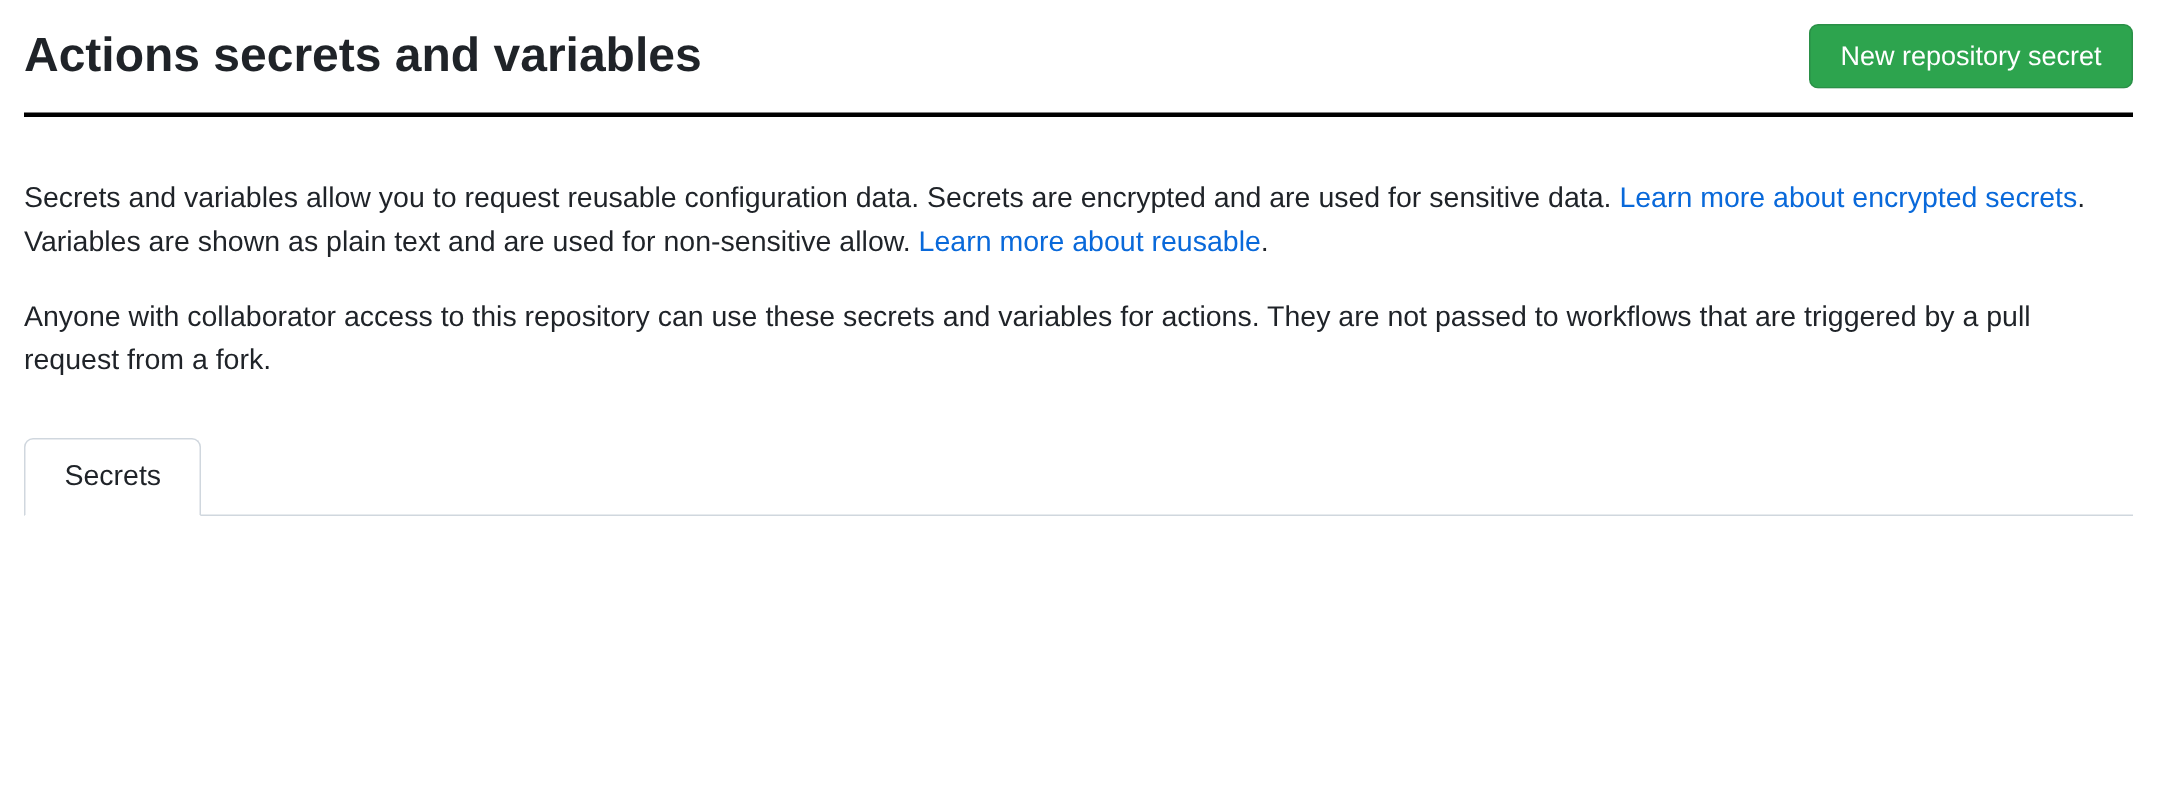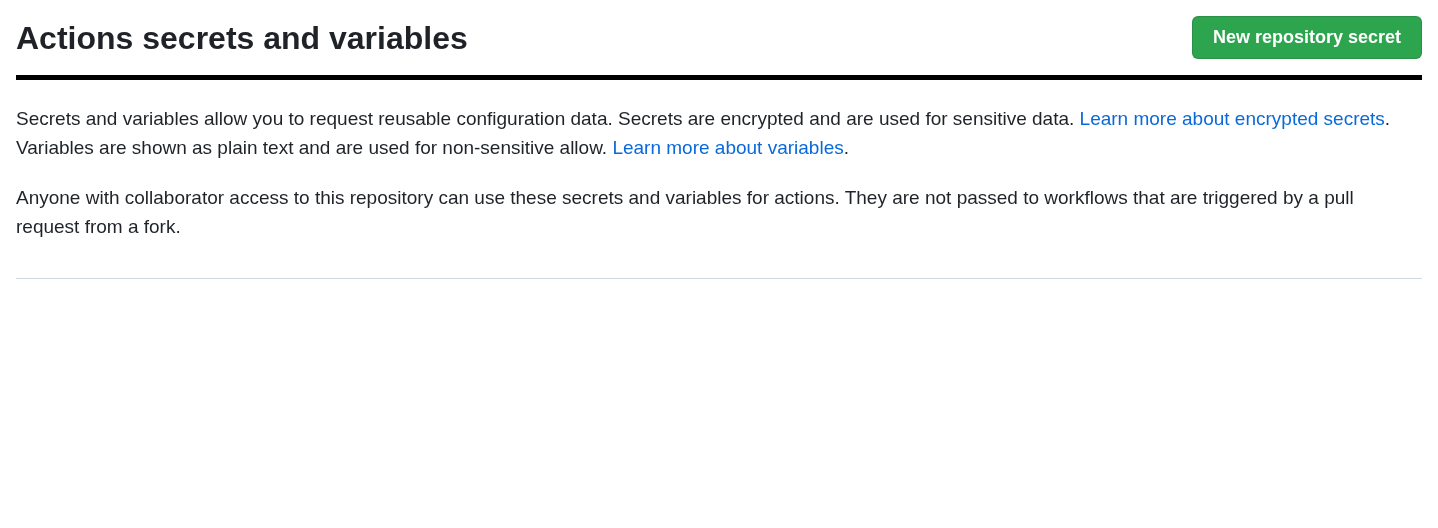"Actions secrets and variables" .header-row { align-items: center -> none; border-bottom: 5px solid #000000 -> 3px solid #000000; margin-bottom: 24px -> 40px }
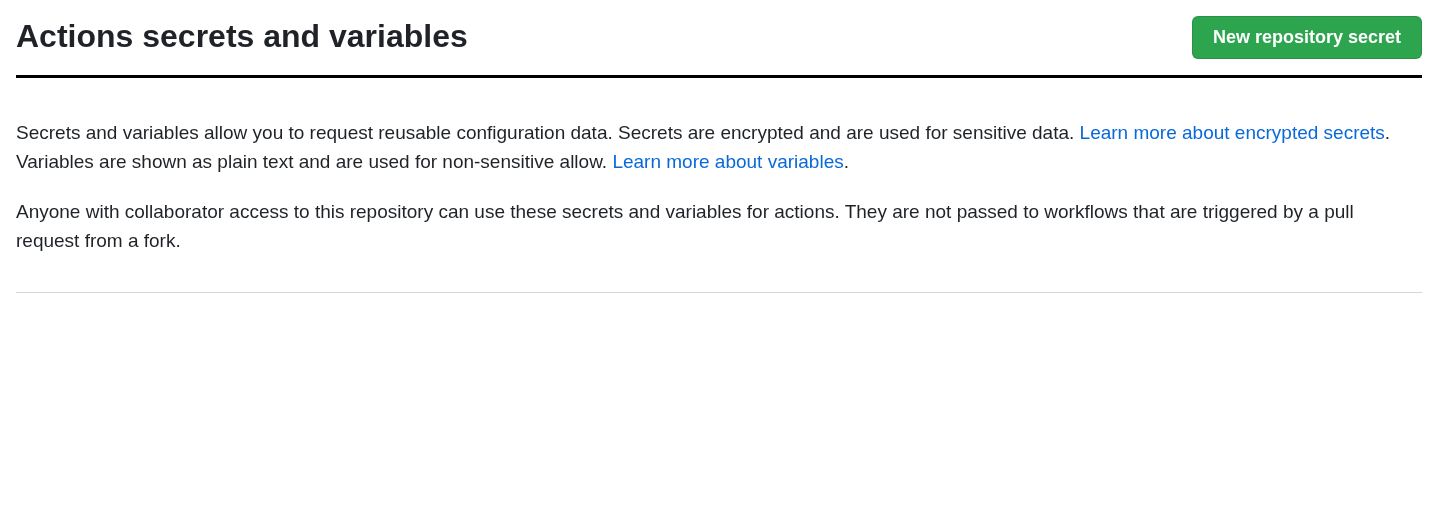"New repository secret" .btn-primary { font-weight: 700 -> 400 }
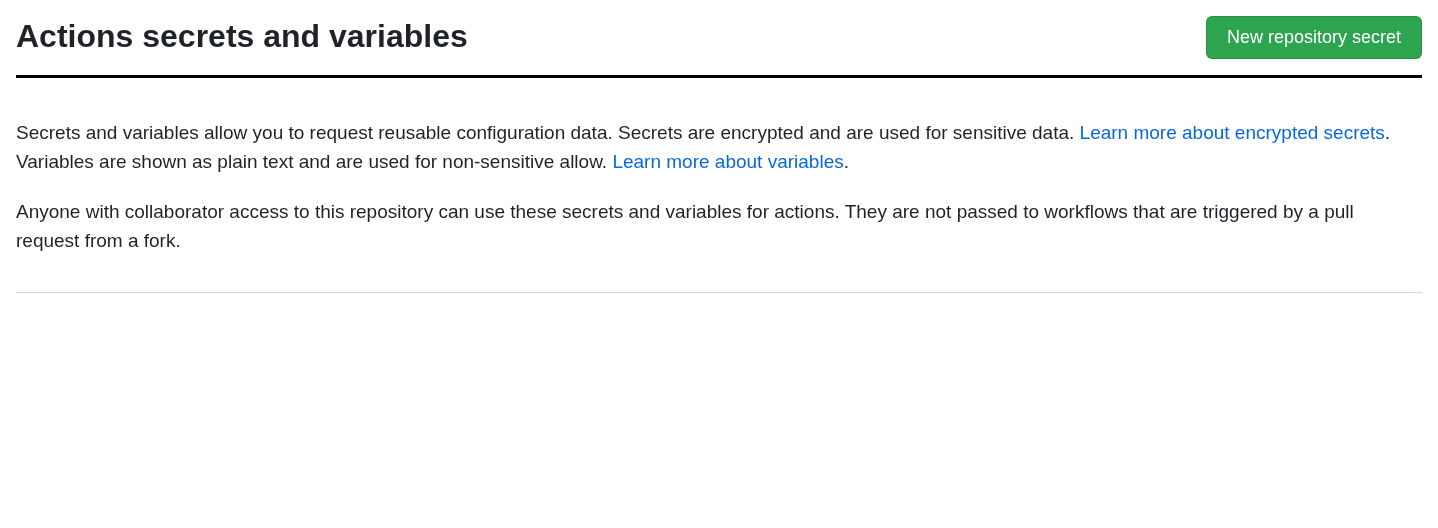"Learn more about variables" a { text: variables -> reusable }
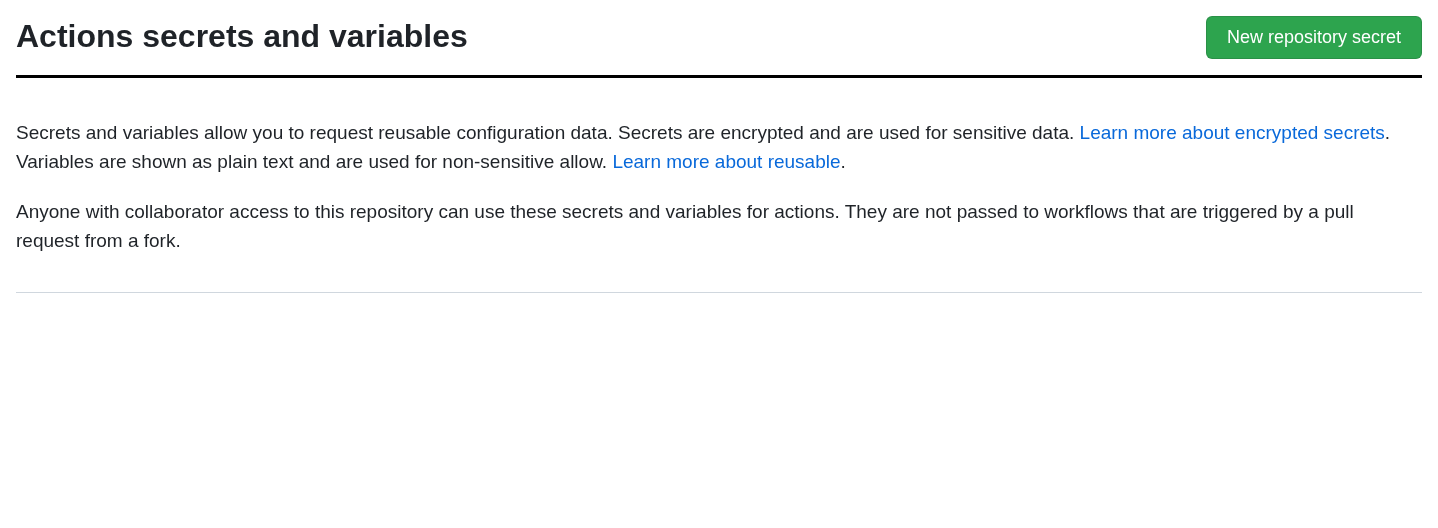"Secrets" div.tab { html: none -> <div>Secrets</div> }
